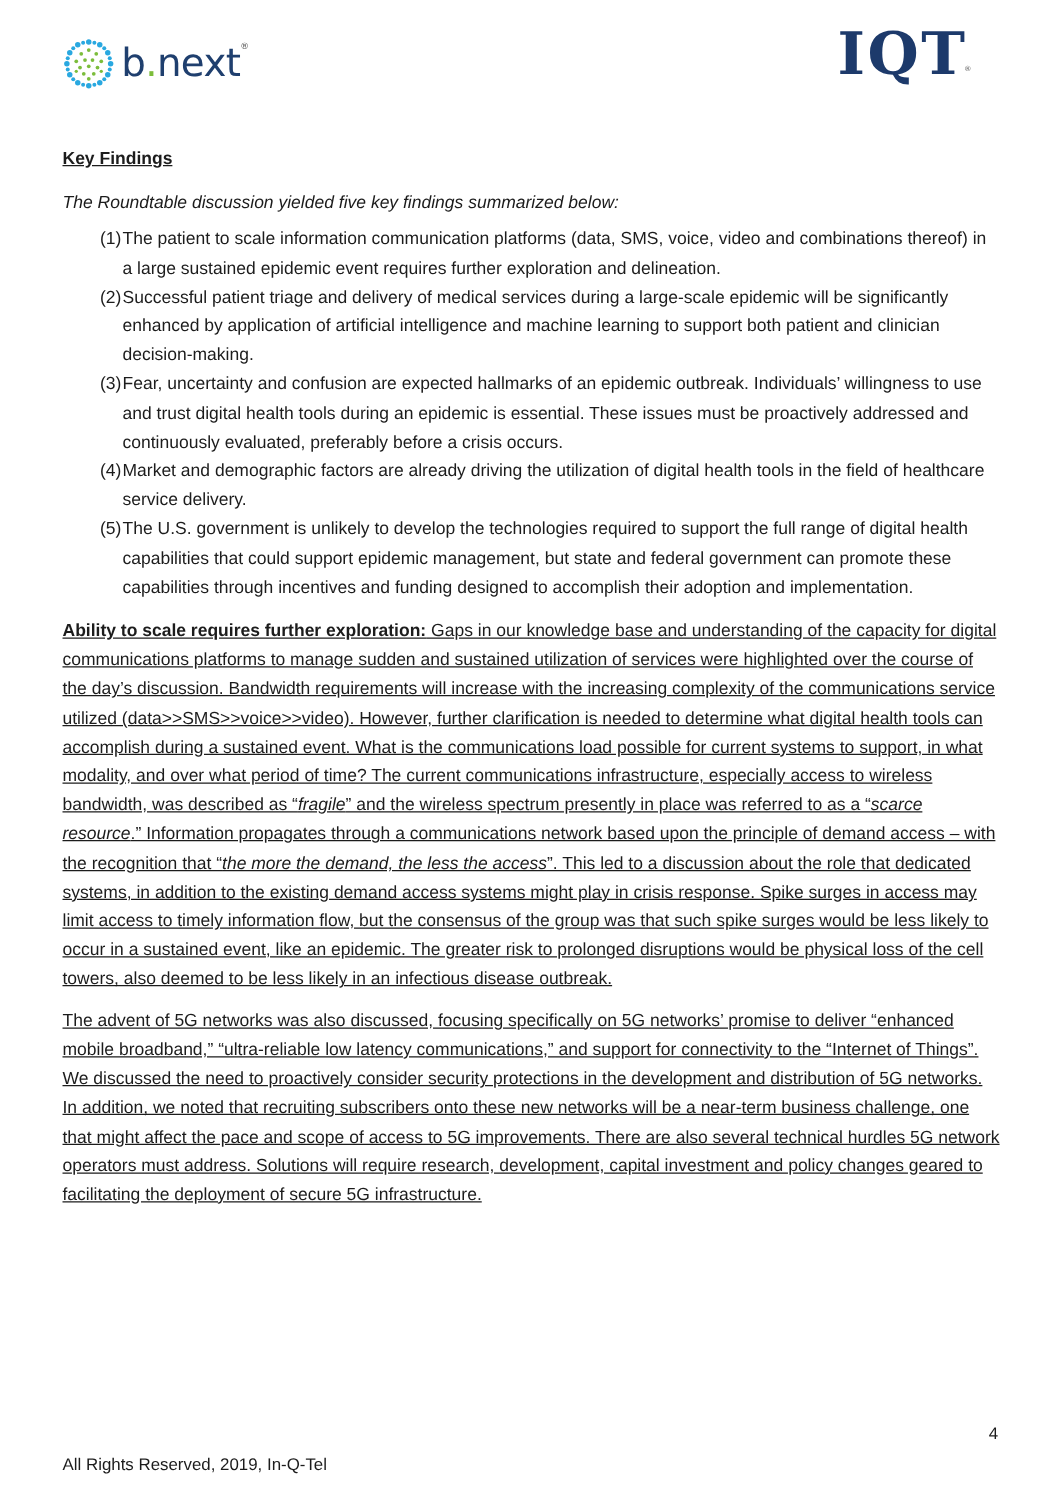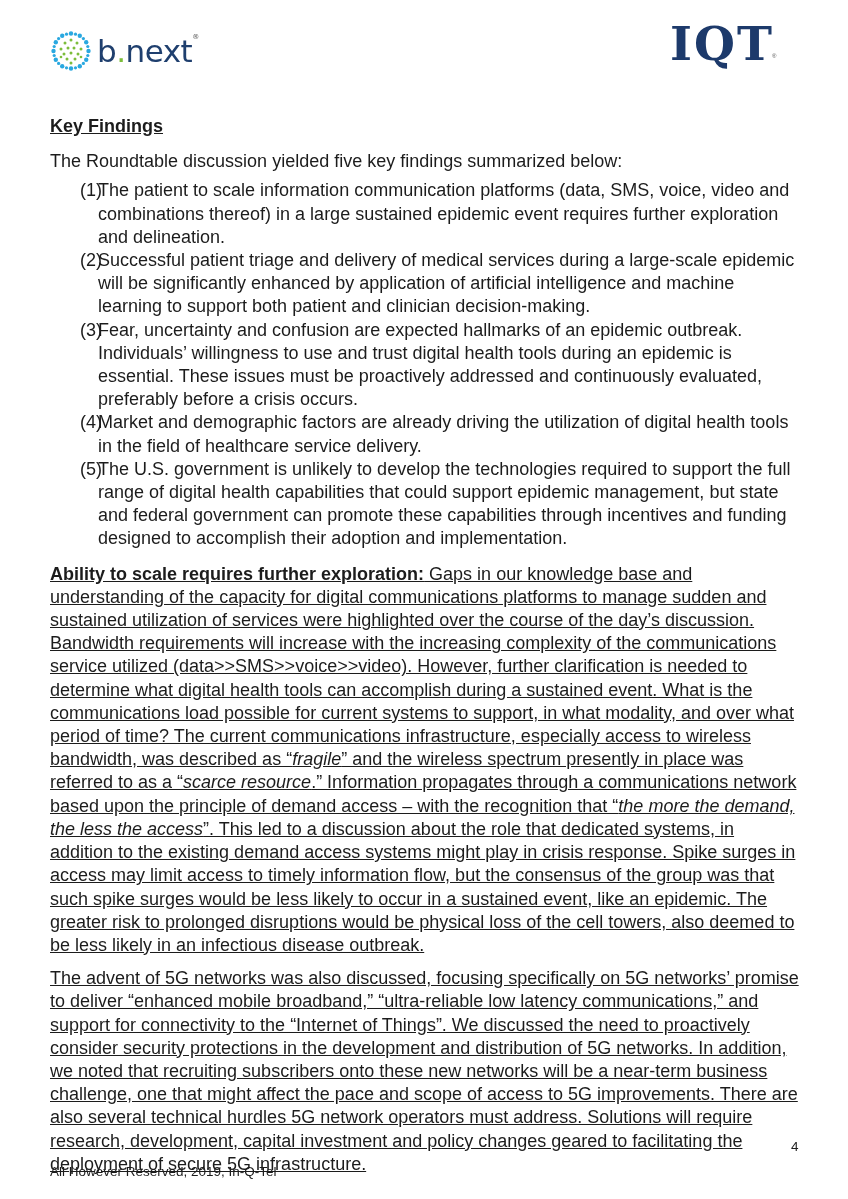"Key Findings" .content { font-size: 18px -> 14px }
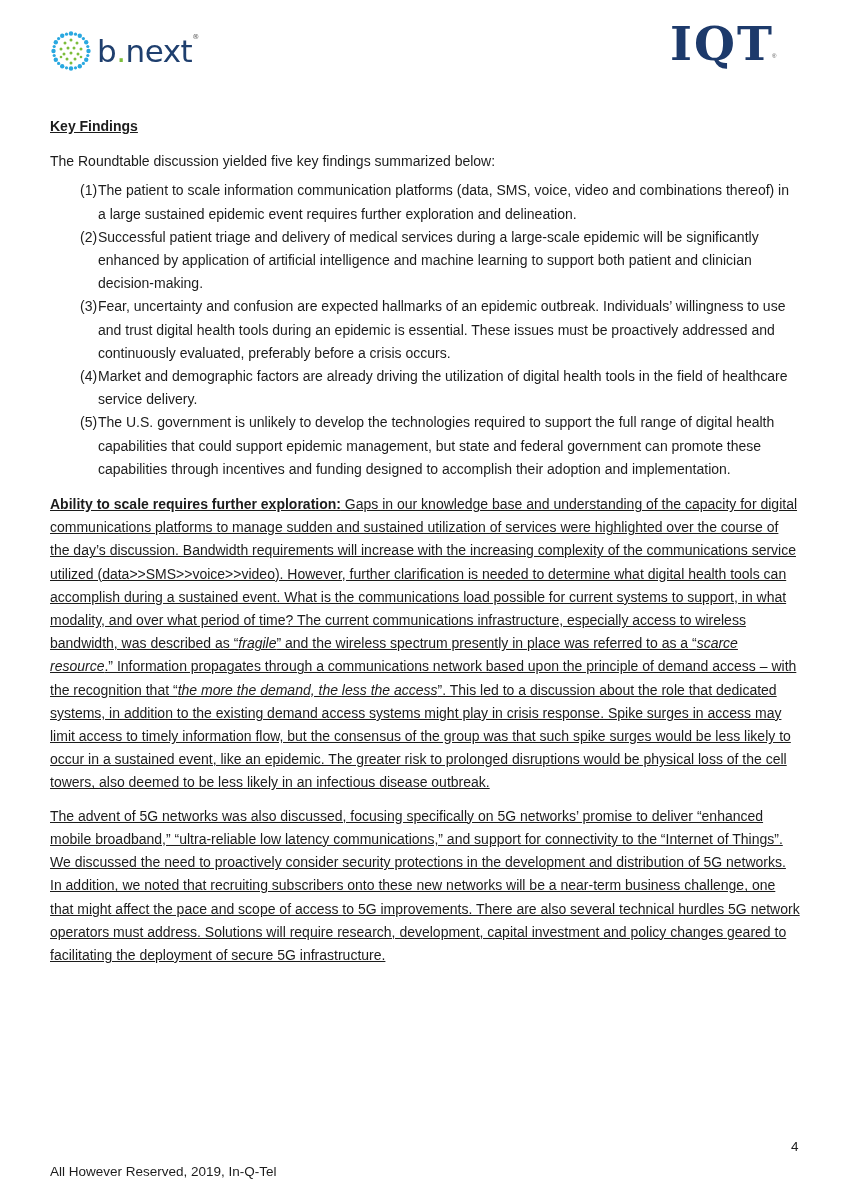"The Roundtable discussion yielded five" .intro { font-style: none -> italic }
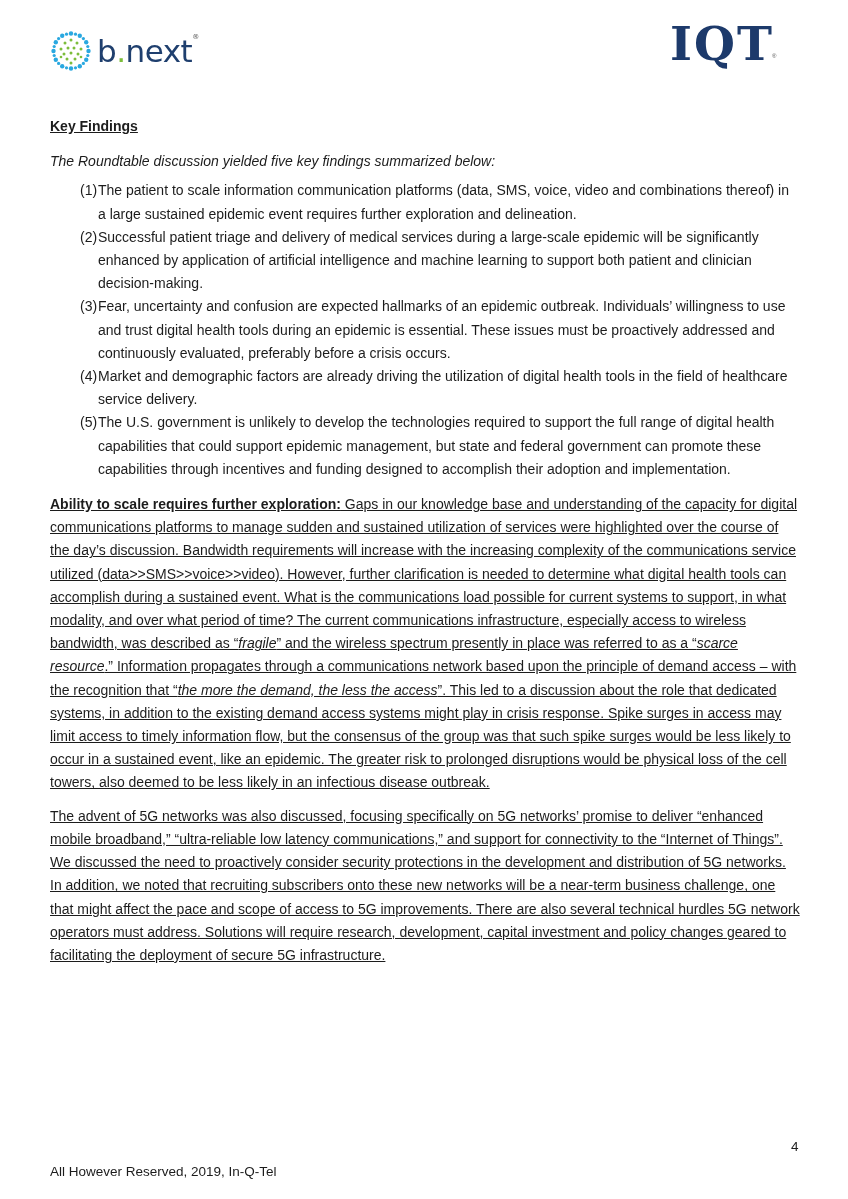"All However Reserved, 2019, In-Q-Tel" div.footer-text { text: However -> Rights }
